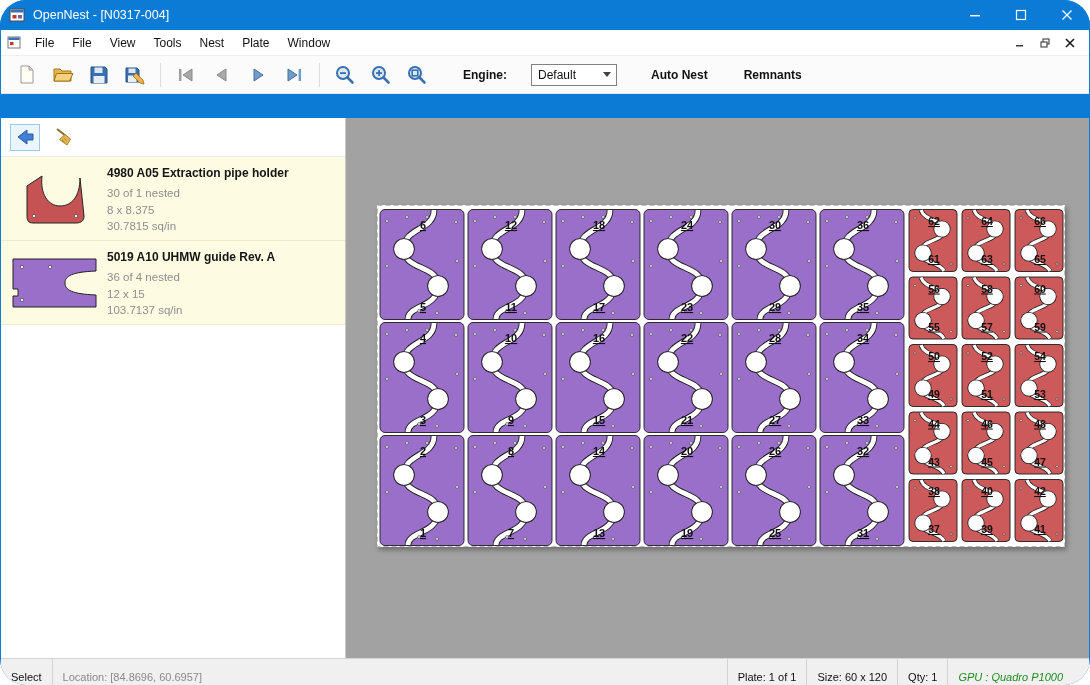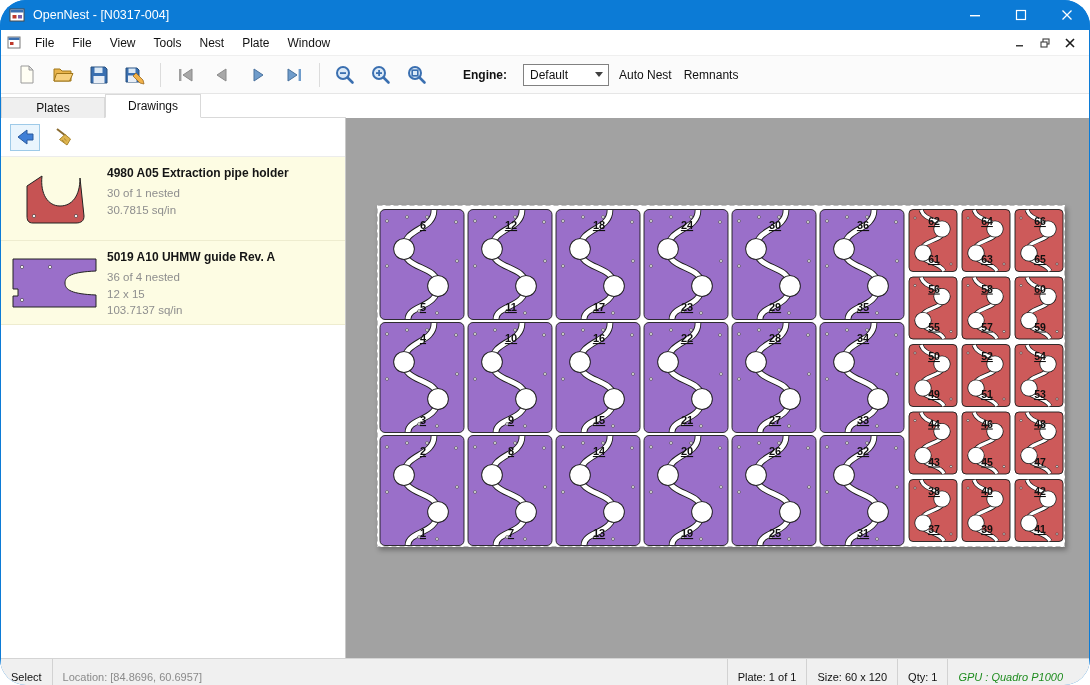"Engine:" .engine-label { margin: 0 16px 0 28px -> 0 24px 0 28px }
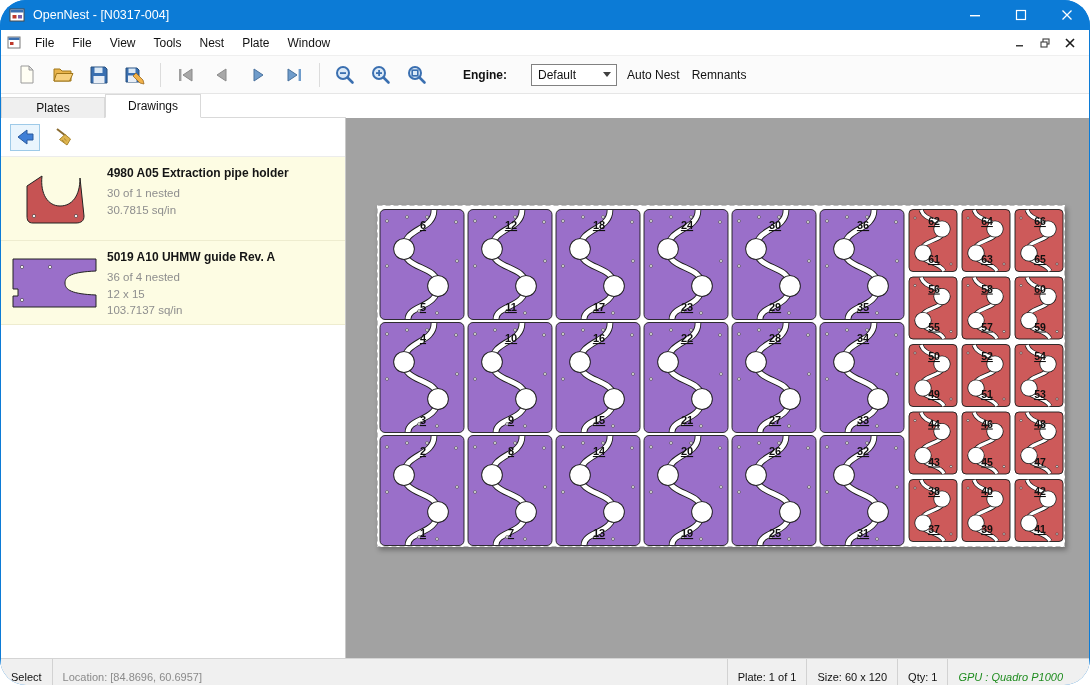"Auto Nest" .tb-text-btn { font-weight: none -> bold; margin-left: 8px -> 32px }
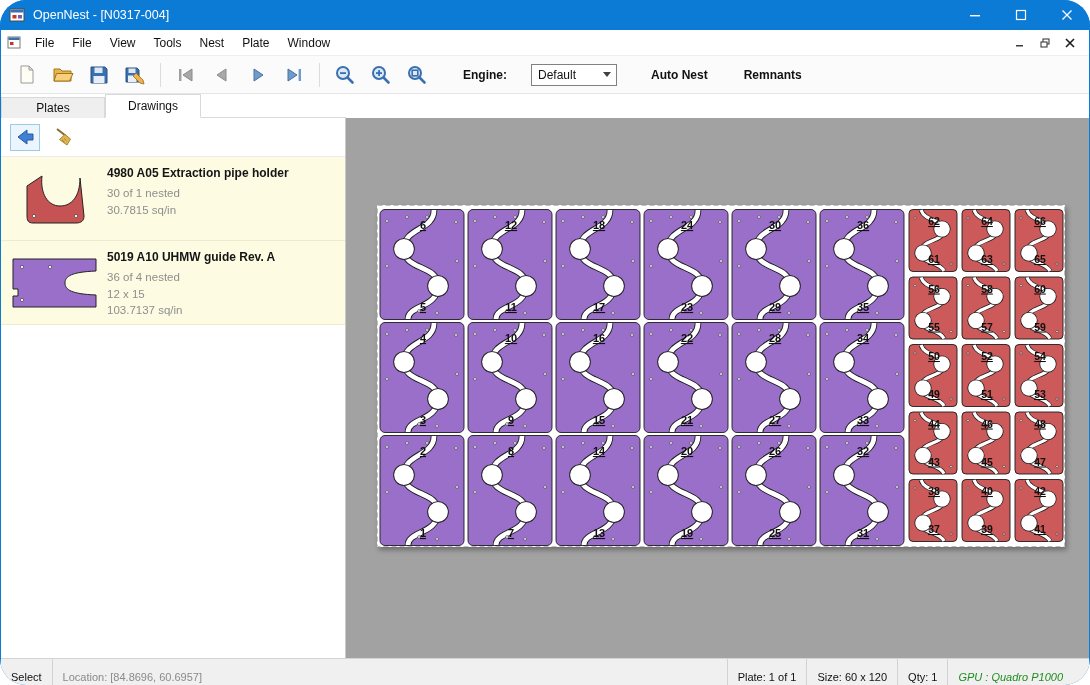"Plates" div.tabstrip { html: <div> <div> <div>Plates</div> <div>Drawings</div> </div> </div> -> none }
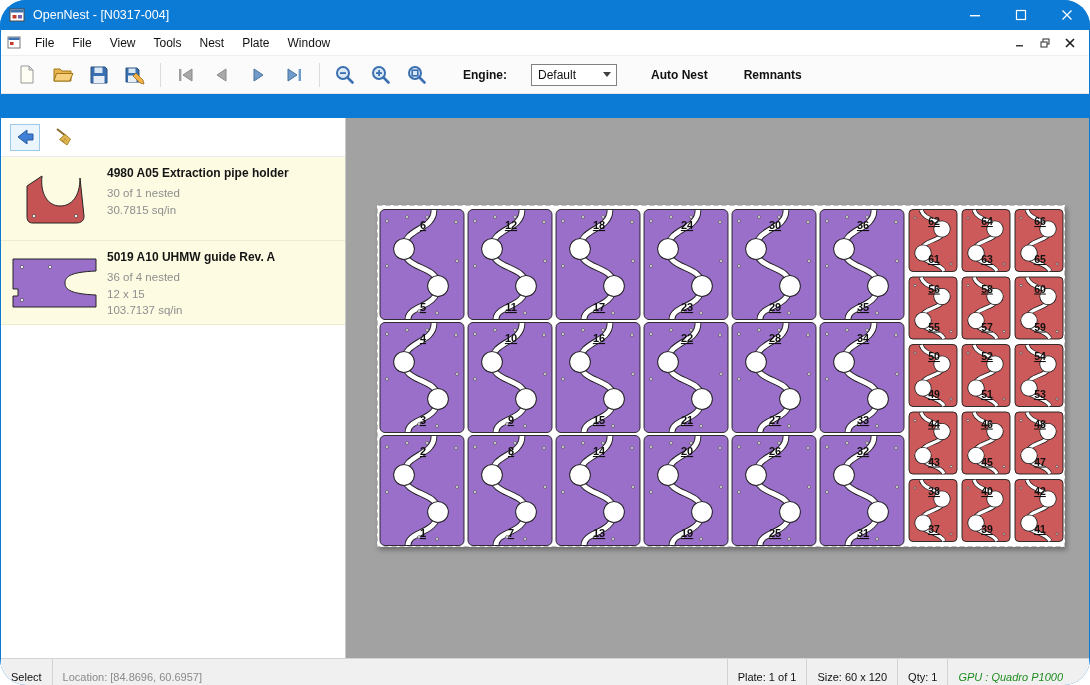"8 x 8.375" div.draw-meta { html: none -> <div>8 x 8.375</div> }
